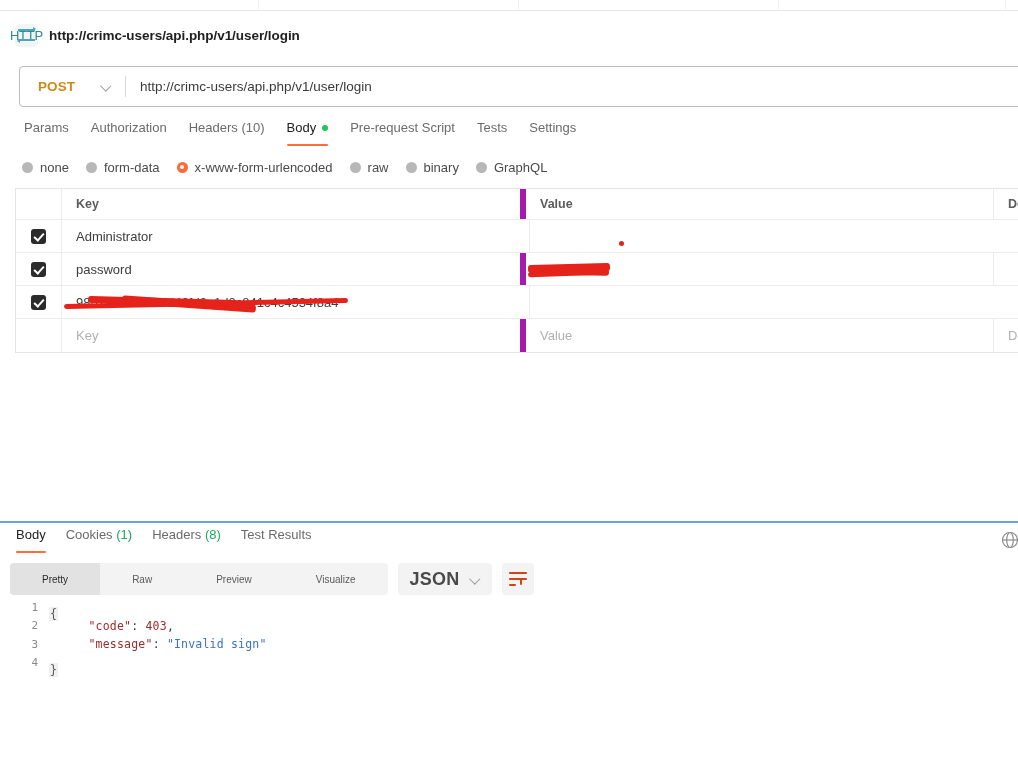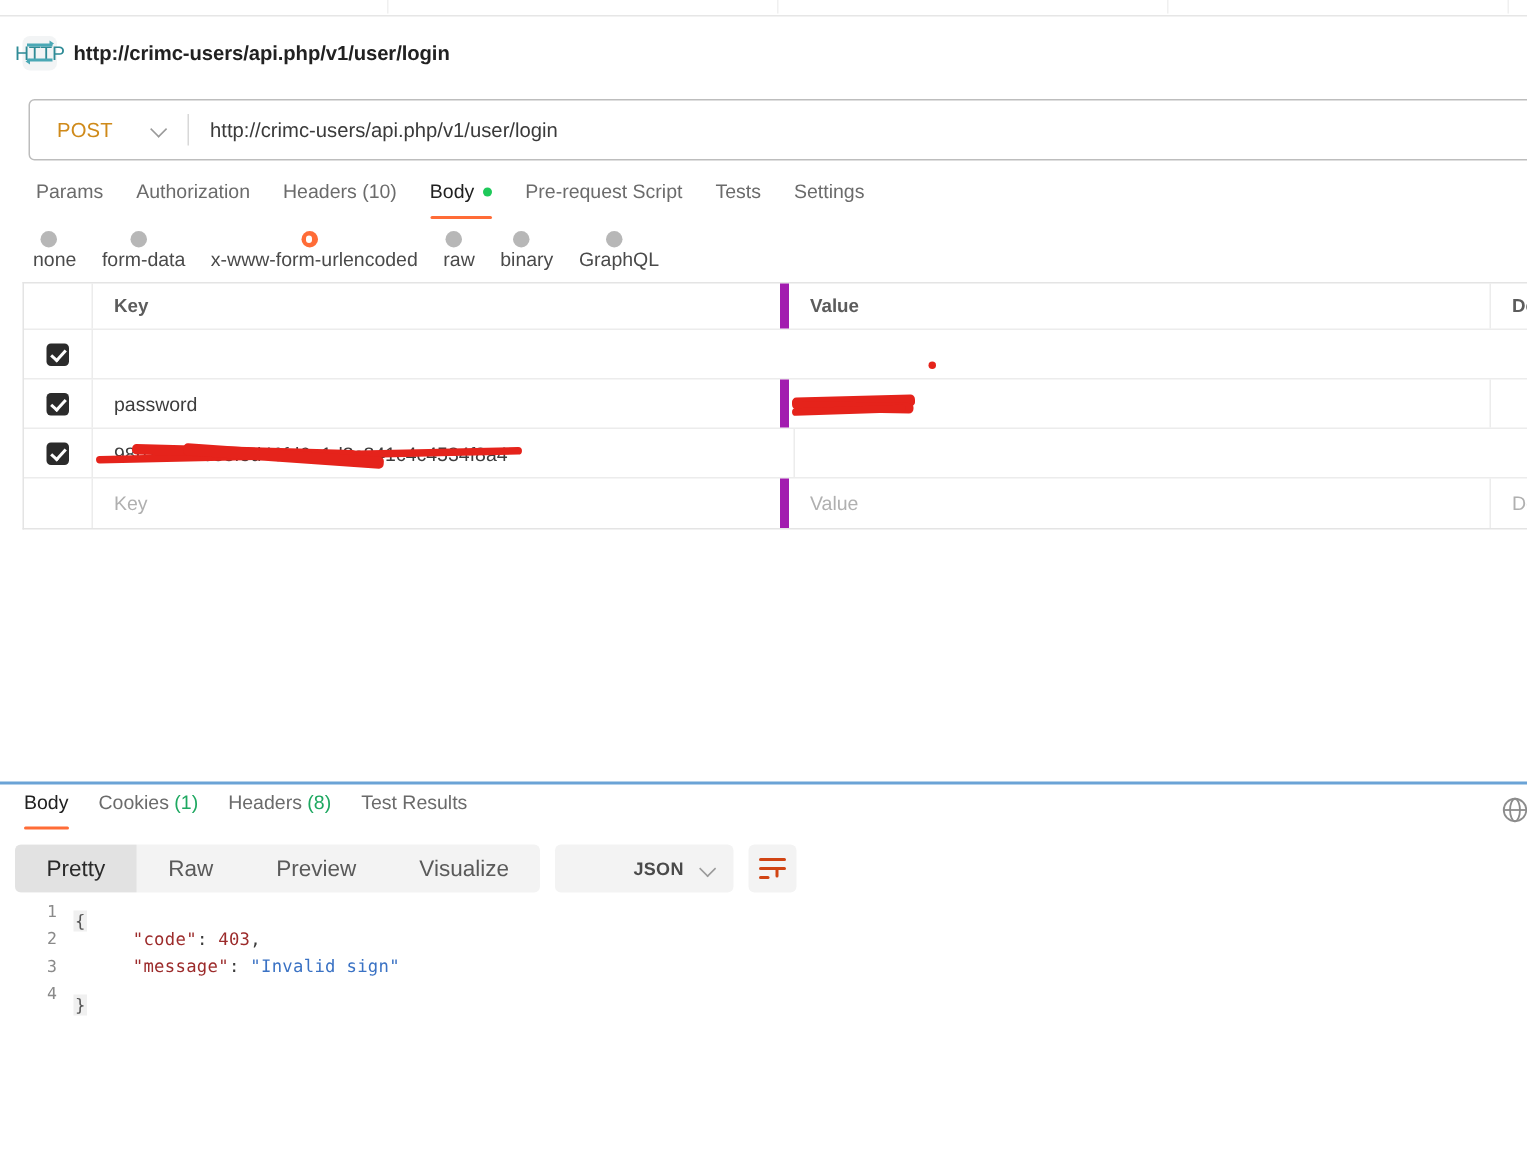"POST" .method .m-label { font-weight: 400 -> 700 }
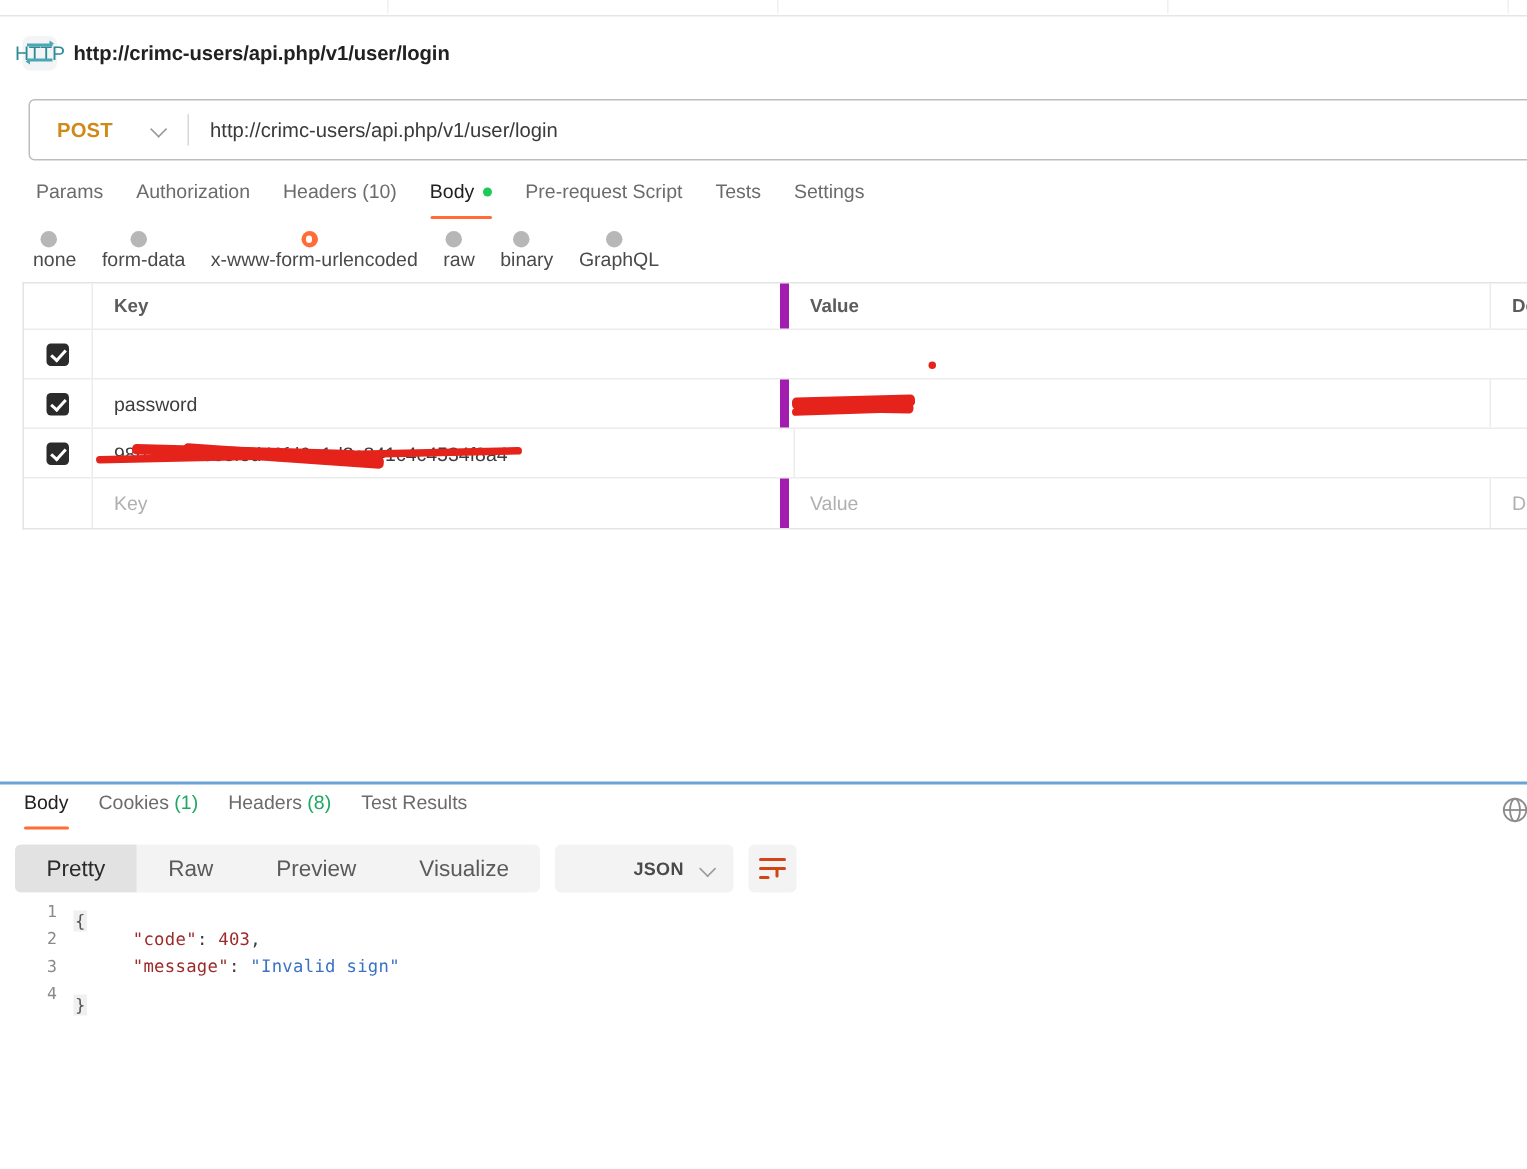"none" .radio { flex-direction: column -> none }
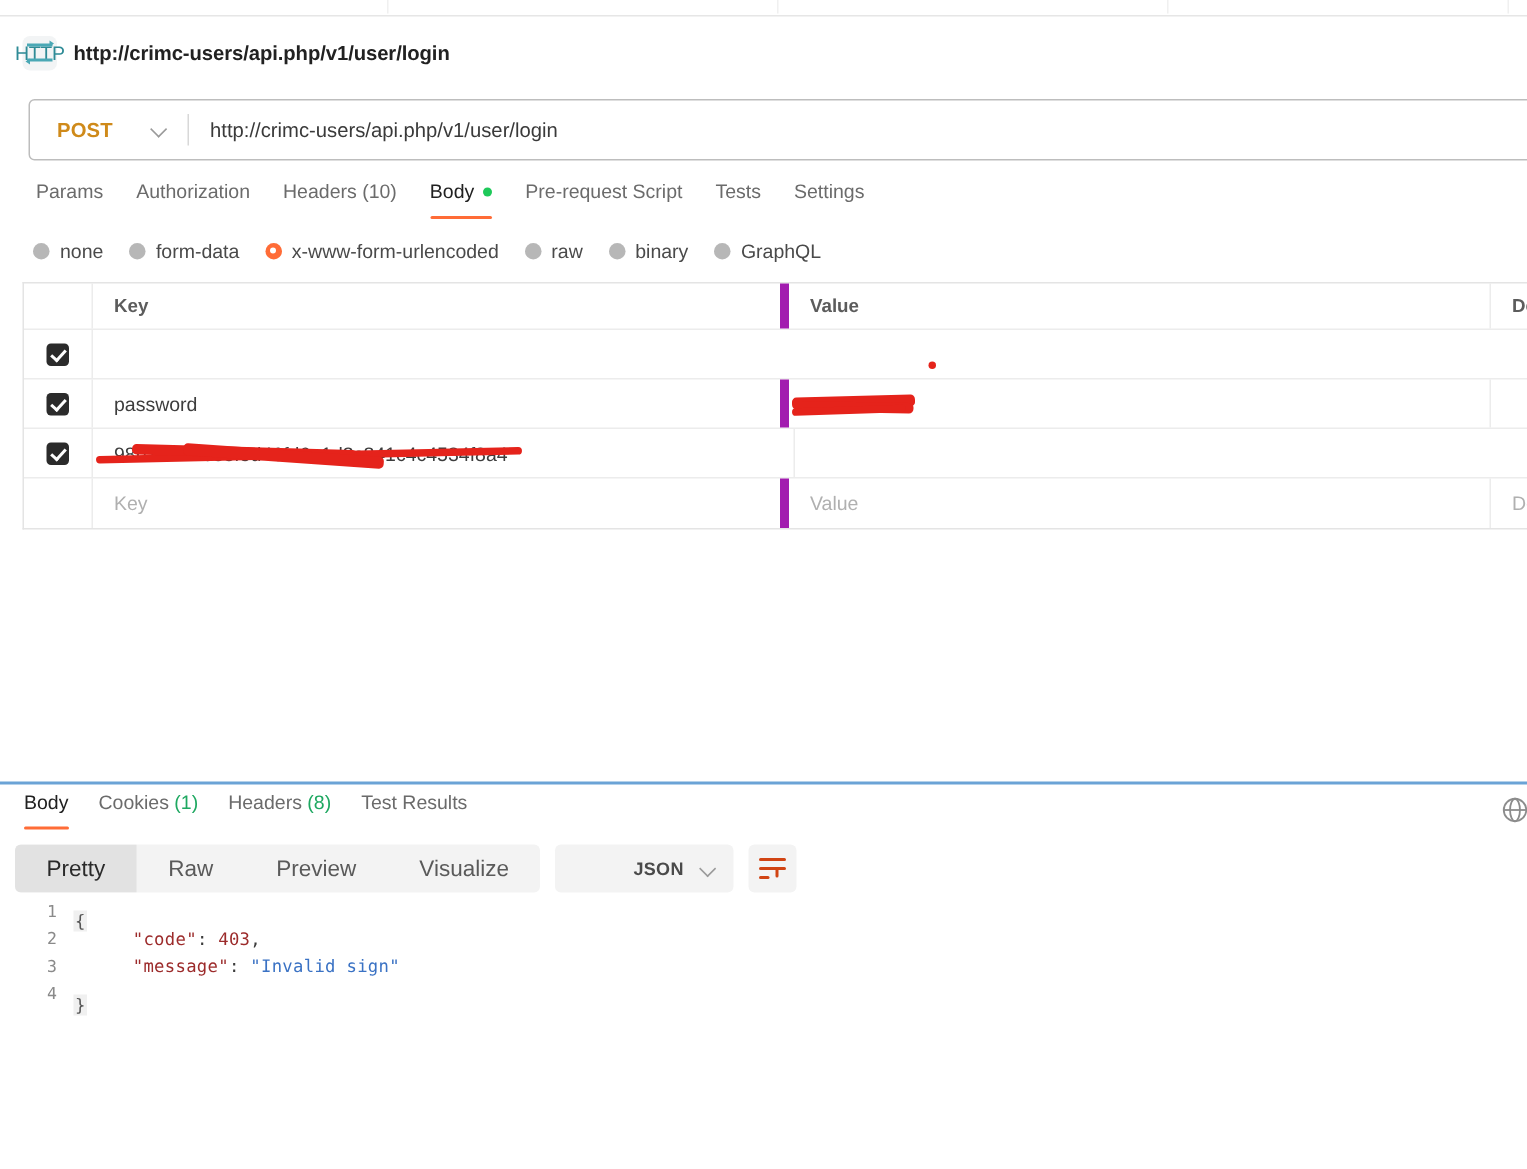"Administrator" div.c-val { html: none -> <div> <span>Administrator</span> </div> }
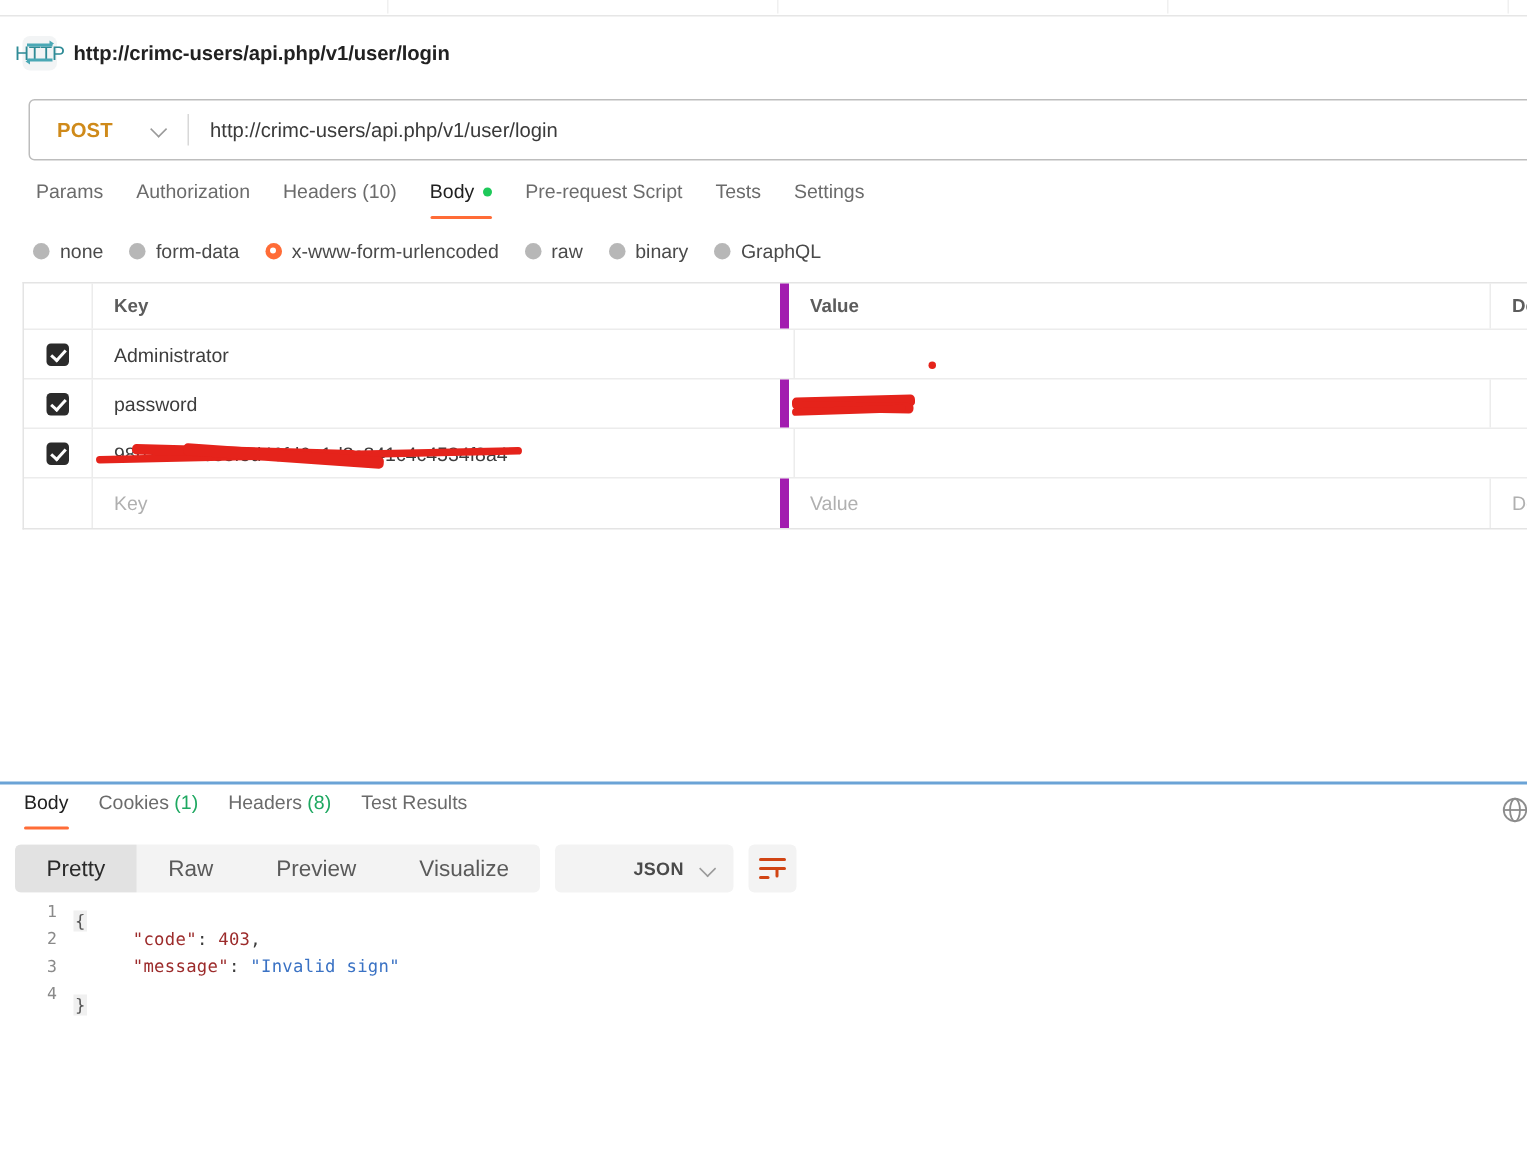"Pretty" .seg .sb { font-size: 15px -> 10px; padding: 0 21px -> 0 32px }
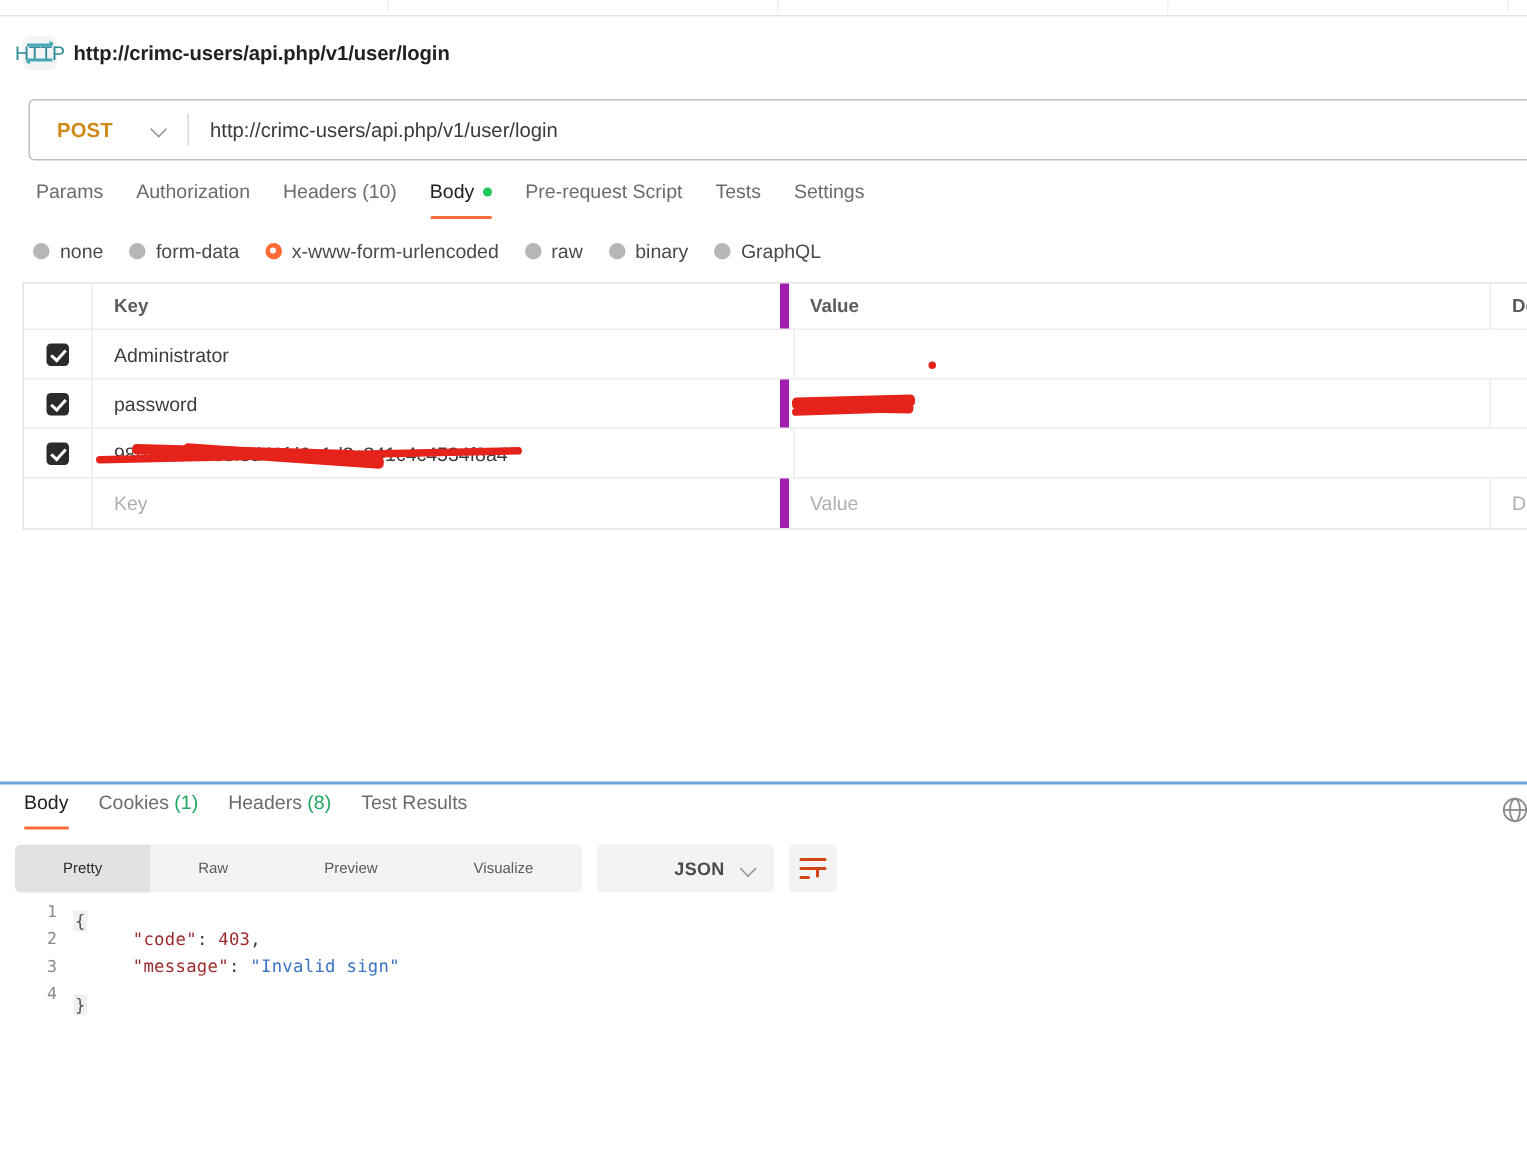"JSON" .json-sel .js-label { font-size: 12px -> 18px; margin-left: 40px -> none }
